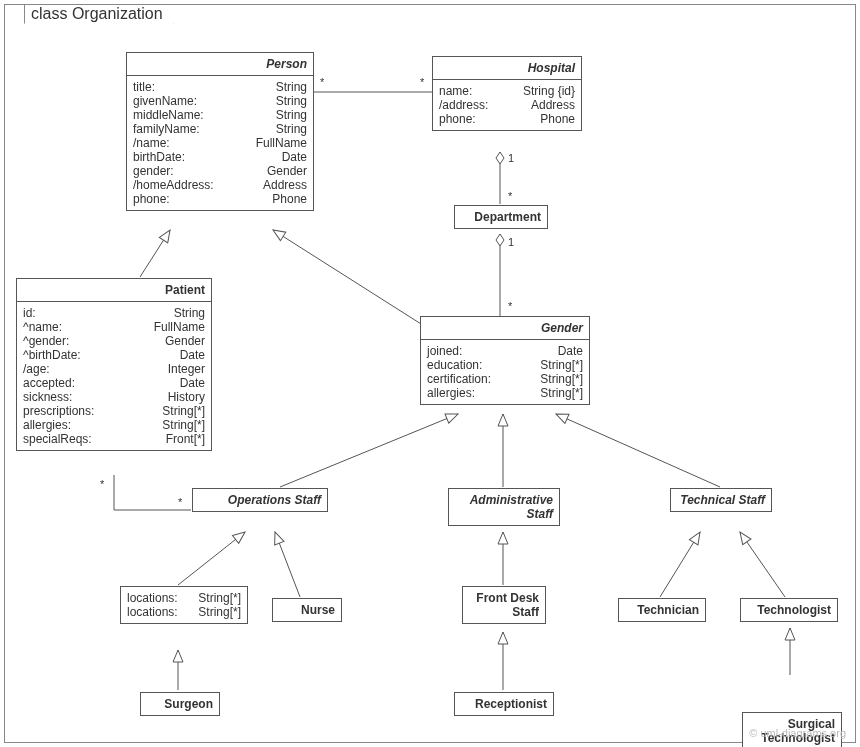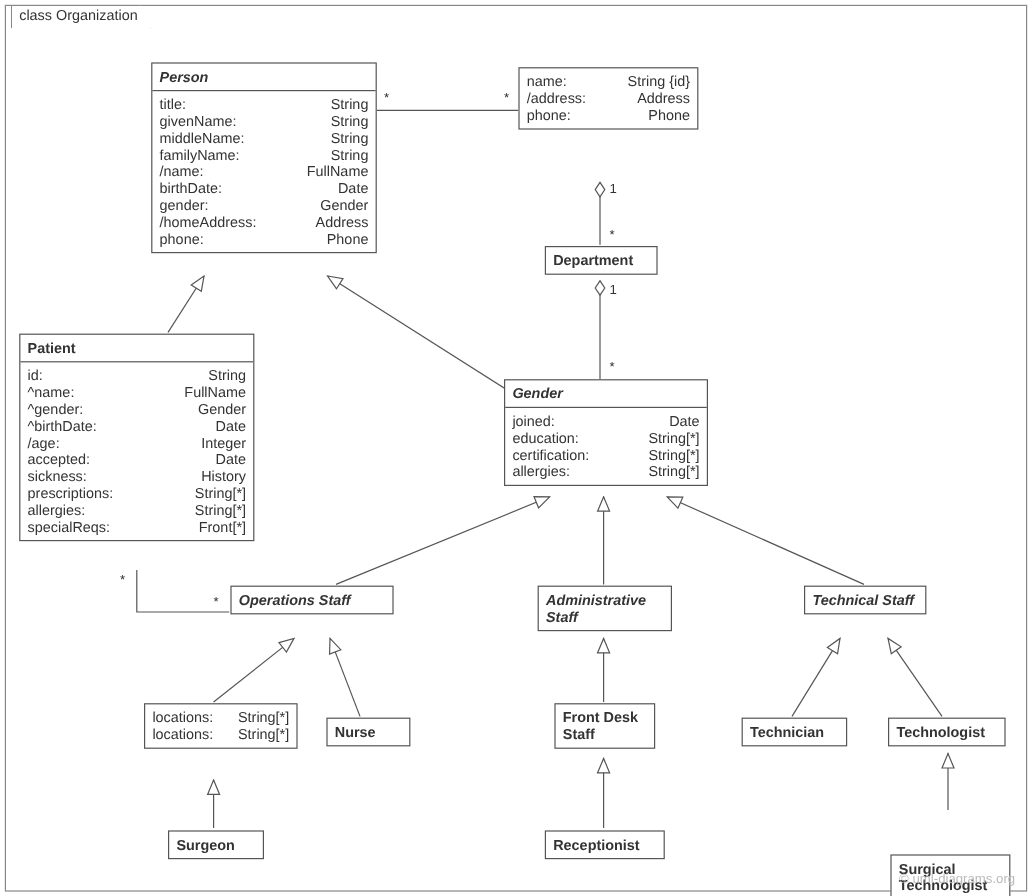"class Organization" .frame-tab { font-size: 12px -> 16px; left: 4px -> 19px }
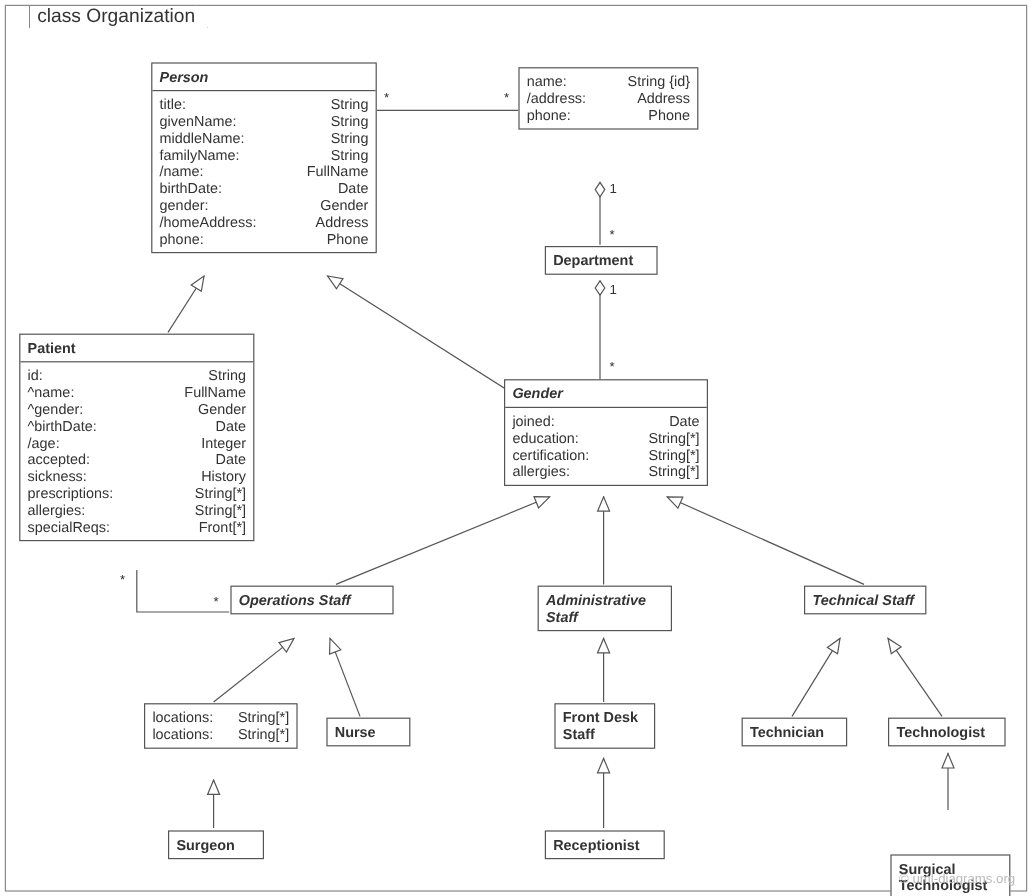"Person" .class-name { text-align: left -> right }
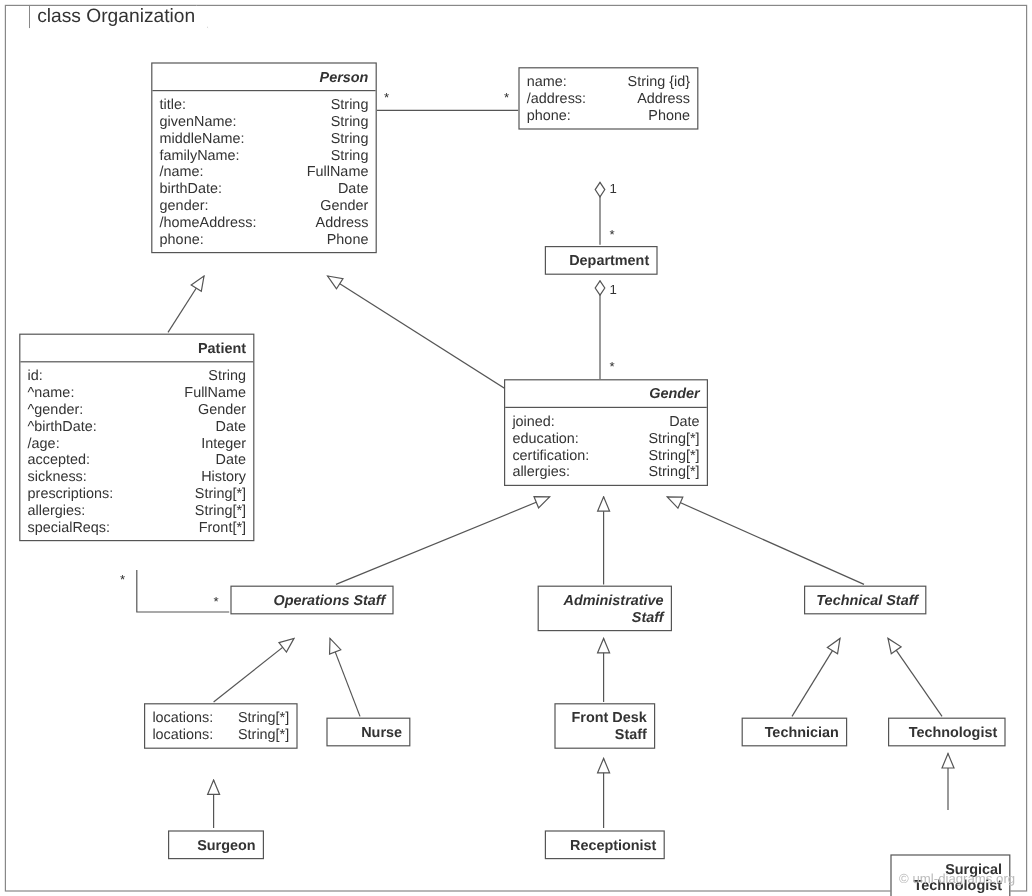"Hospital" div.class-name { html: none -> <div>Hospital</div> }
